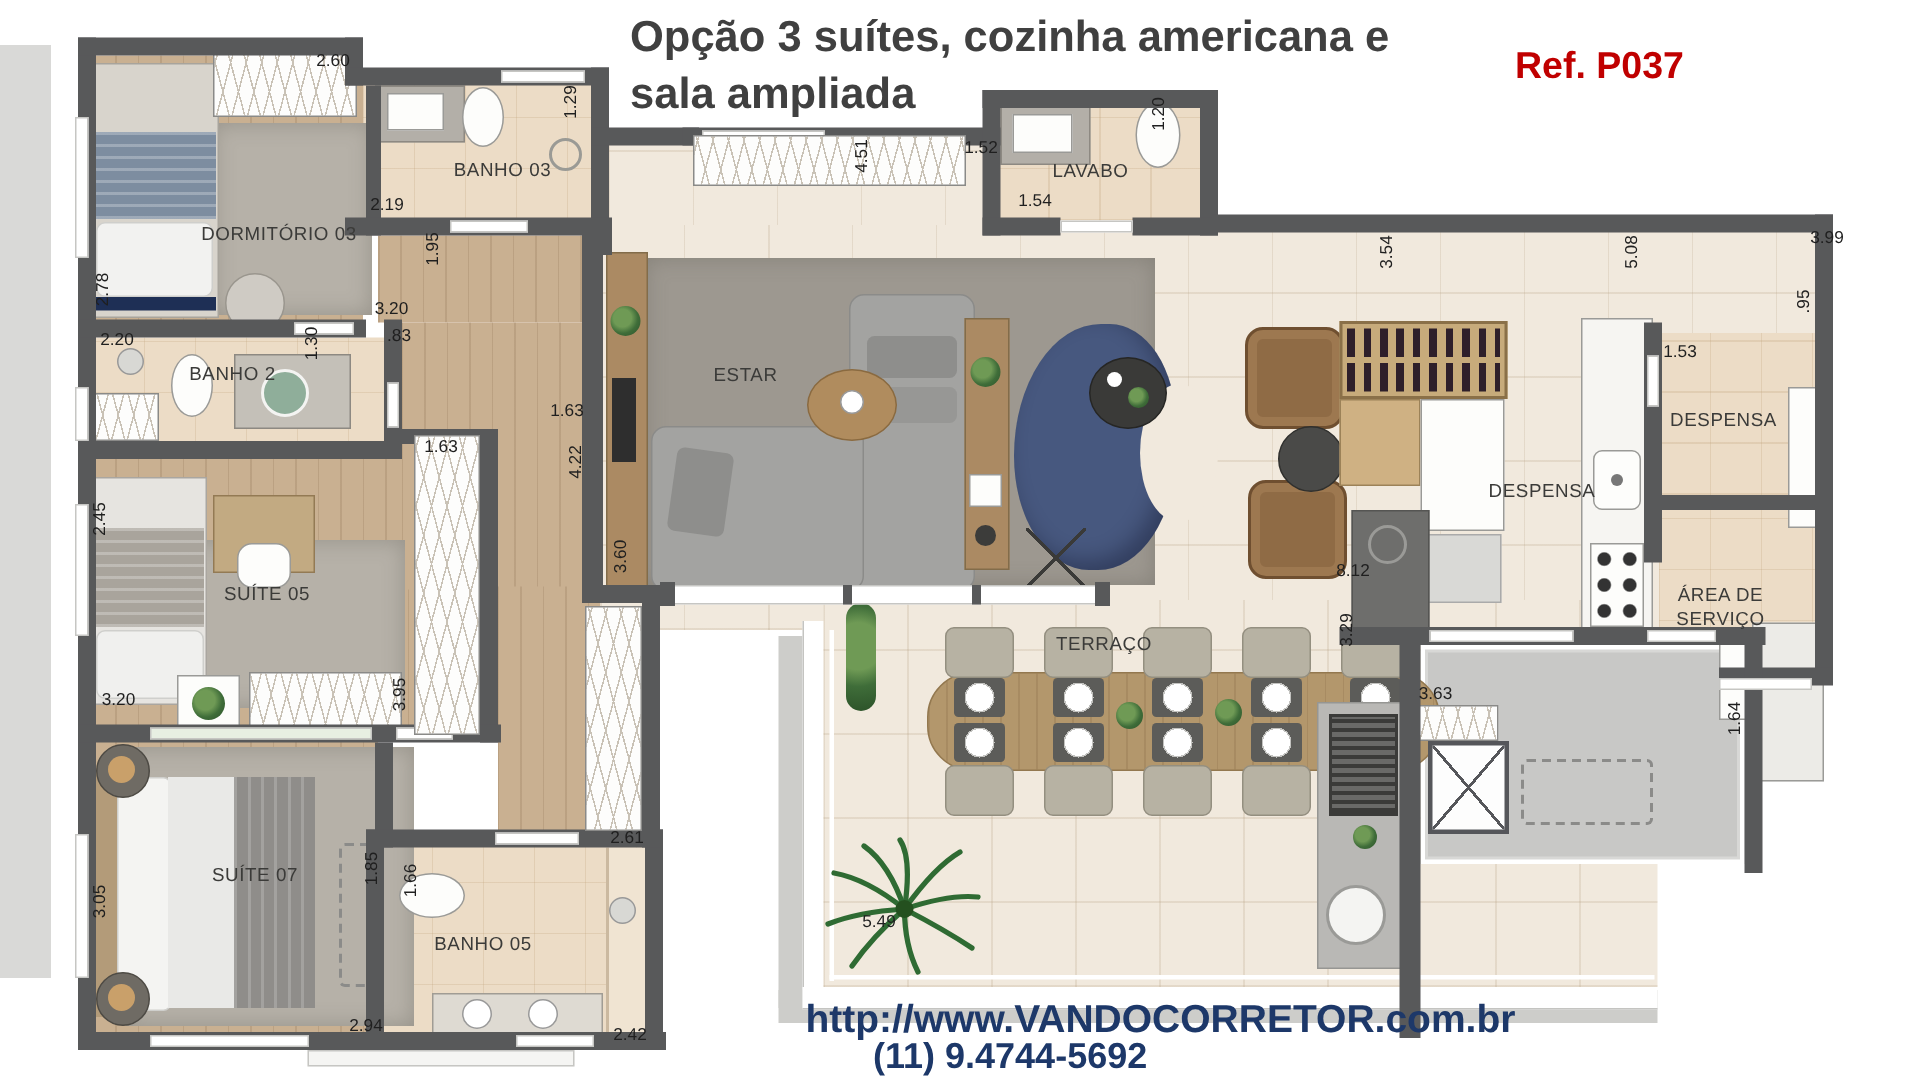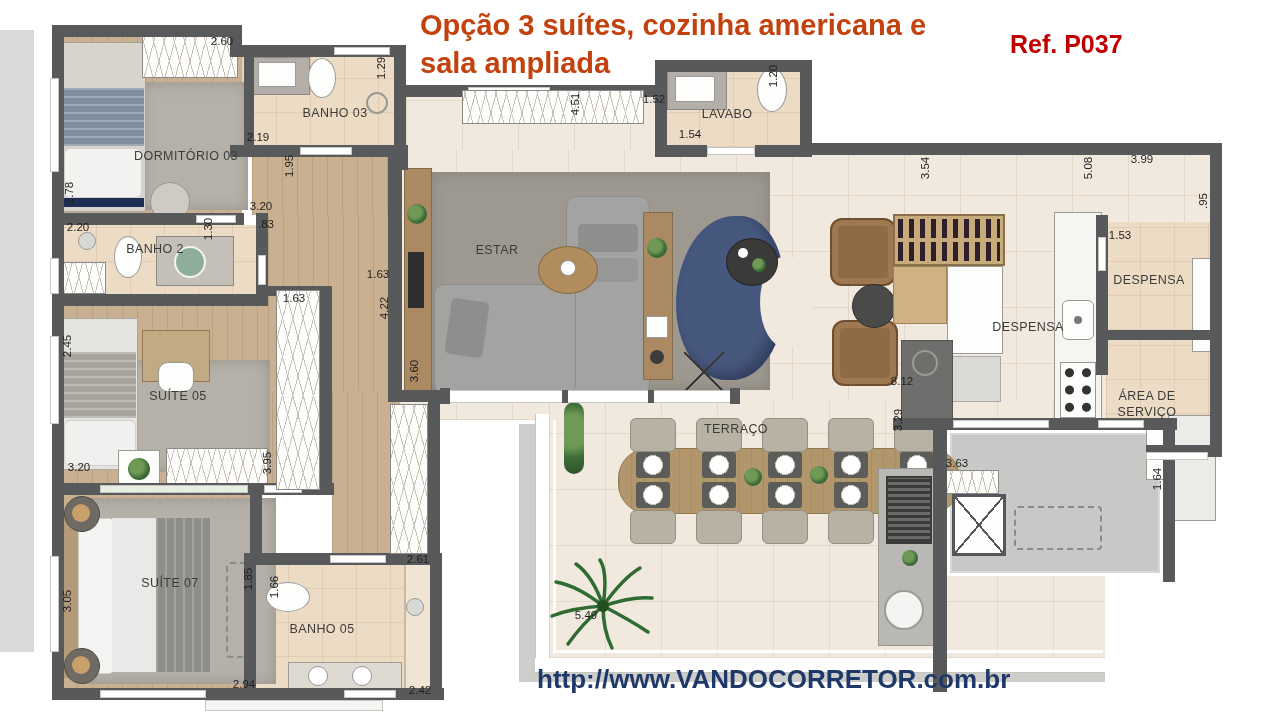"Opção 3 suítes, cozinha americana" .title { color: #c2410c -> #404040 }
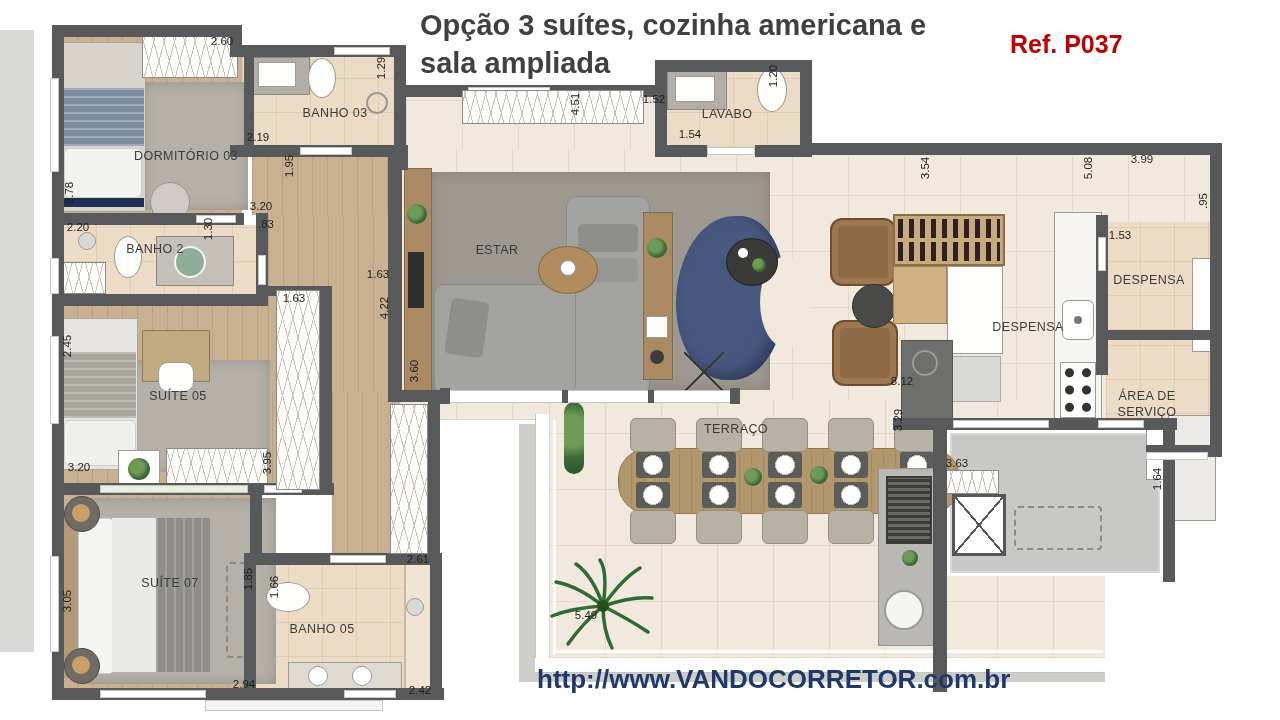"3.99" div.dim { left: 1142px -> 1218px }
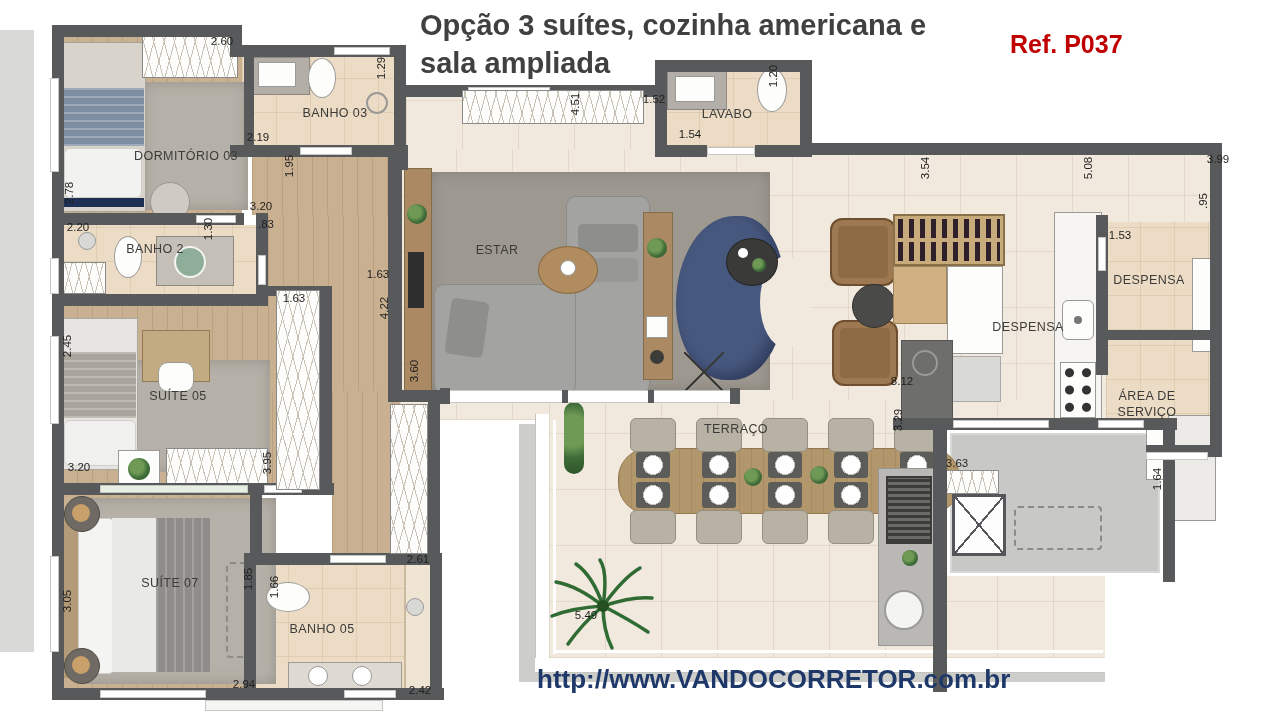"(11) 9.4744-5692" div.phone { html: none -> <div>(11) 9.4744-5692</div> }
